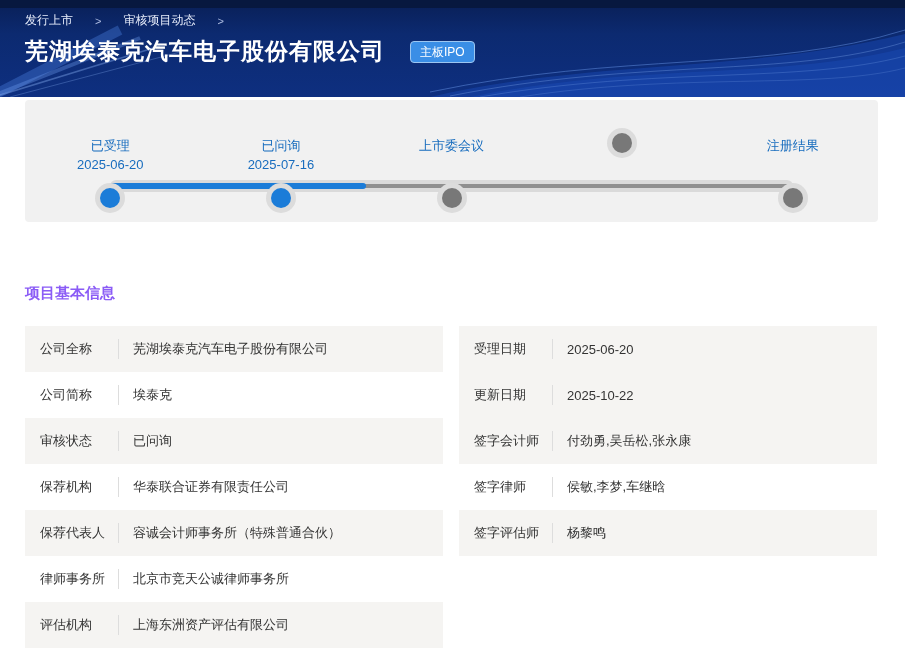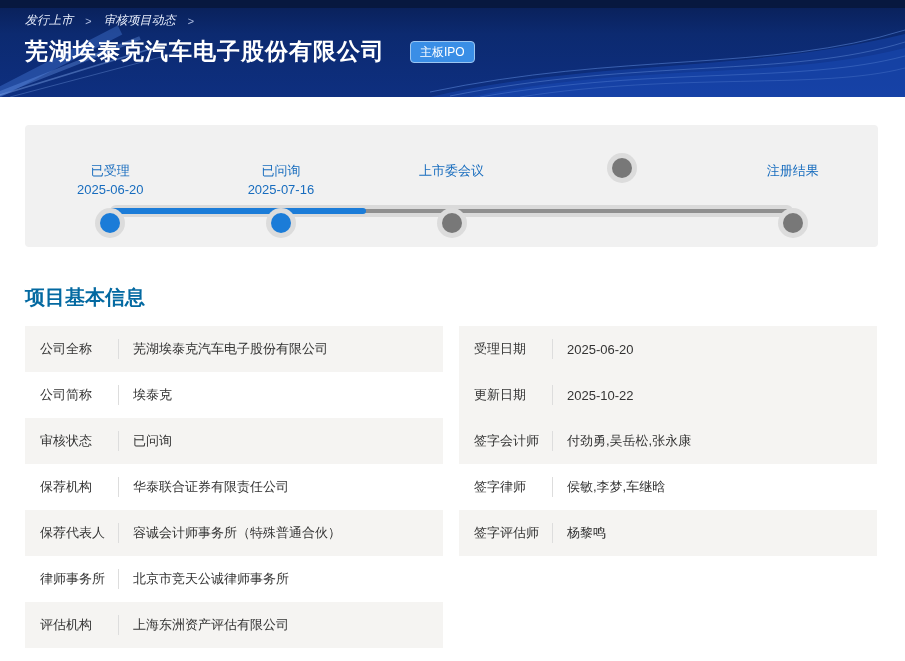"发行上市" .crumbs { font-style: italic -> none; gap: 12px -> 22px }
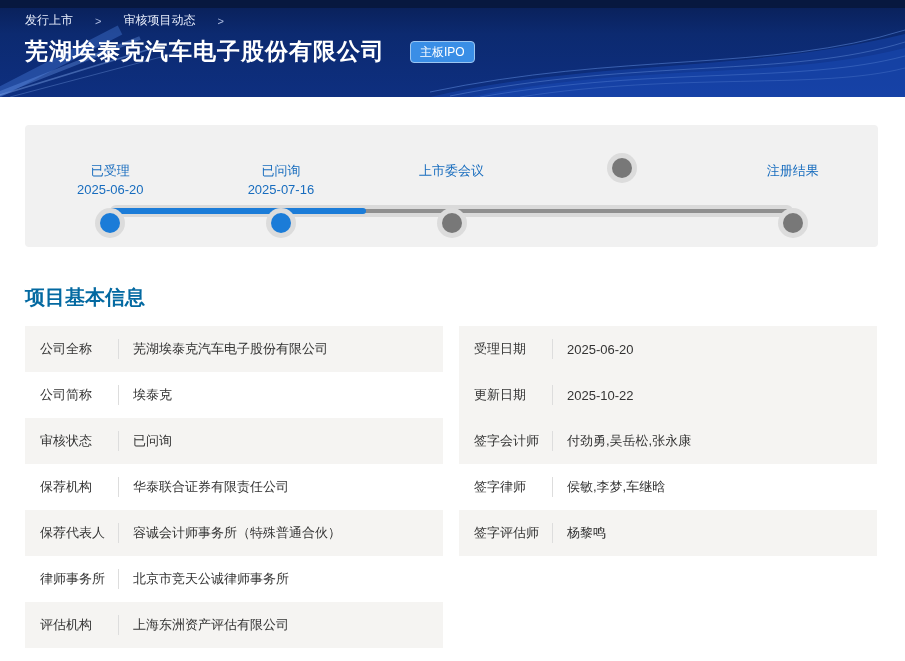"已受理" .tl-panel { margin-top: 25px -> none }
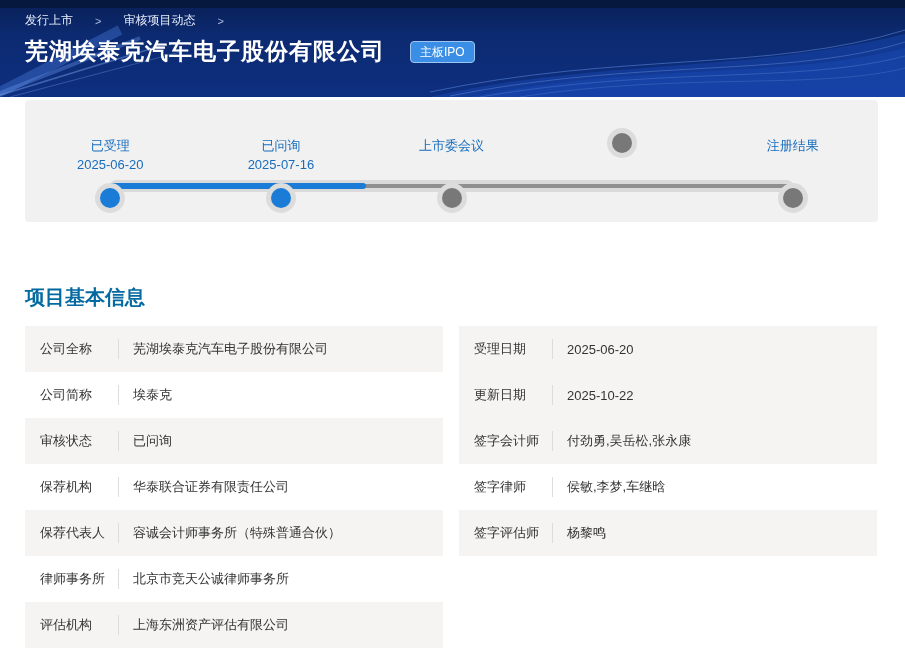"项目基本信息" .sec-title { color: #0369a1 -> #8b5cf6; font-size: 20px -> 15px }
